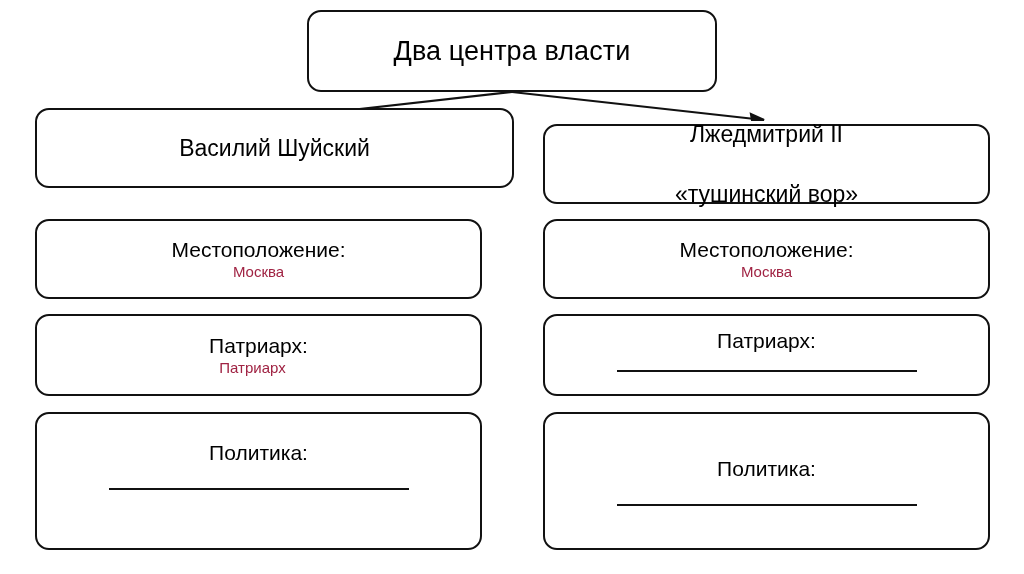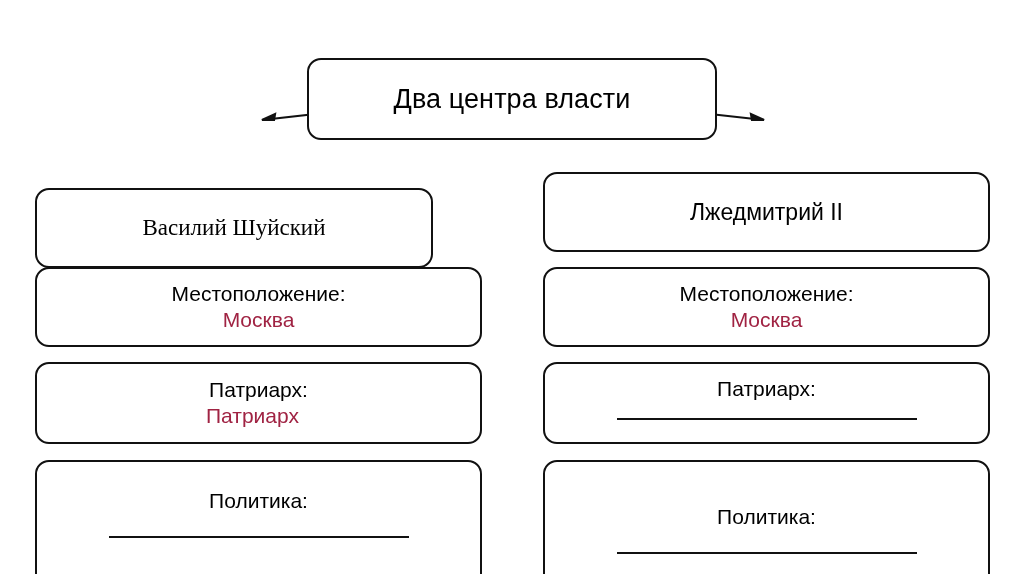"Два центра власти" .node { margin-top: 48px -> none }
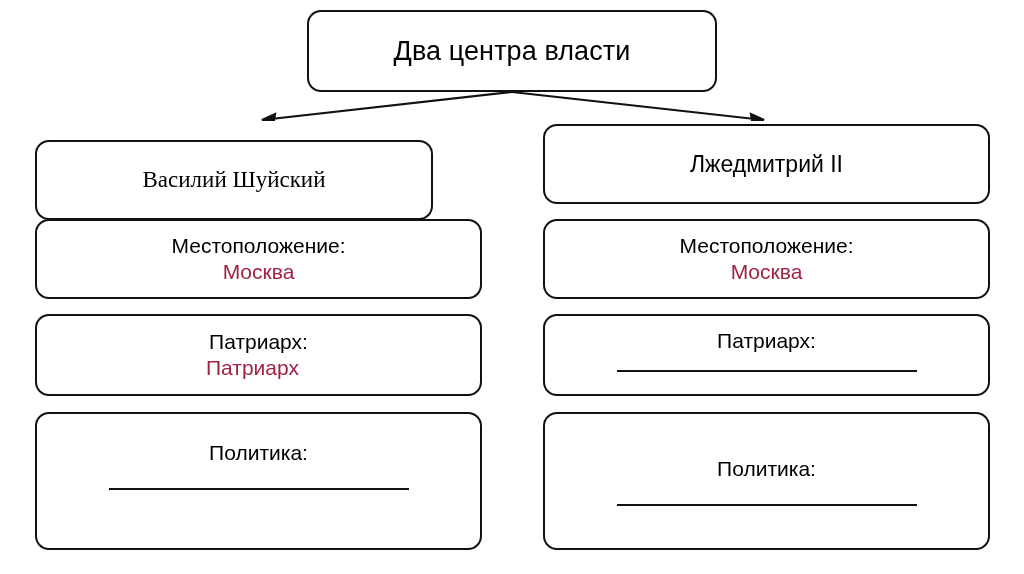"Василий Шуйский" #node-left-ruler { font-family: Liberation Serif, serif -> none; top: 140px -> 108px; width: 398px -> 479px }
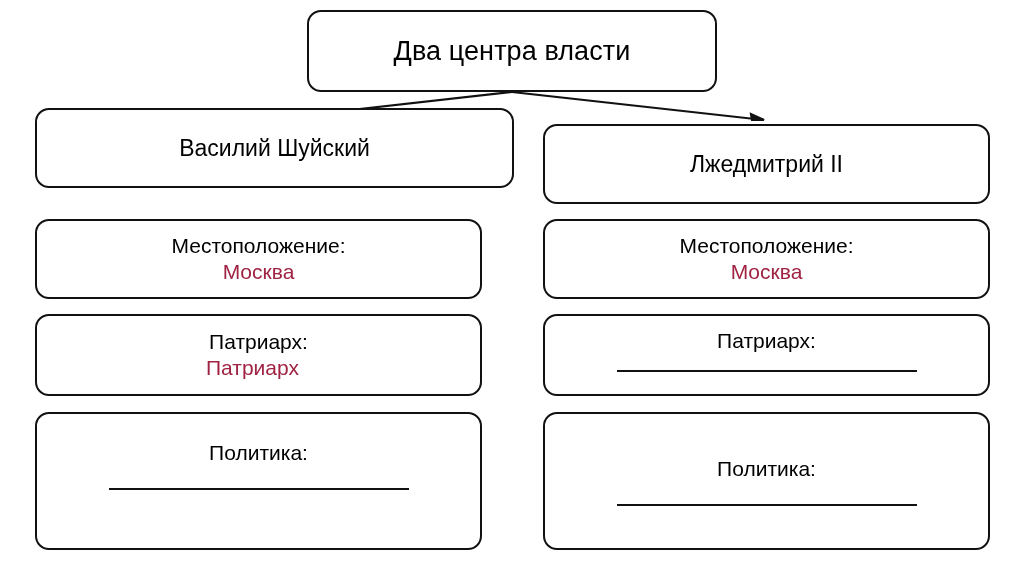"«тушинский вор»" span.line { html: none -> <span>«тушинский вор»</span> }
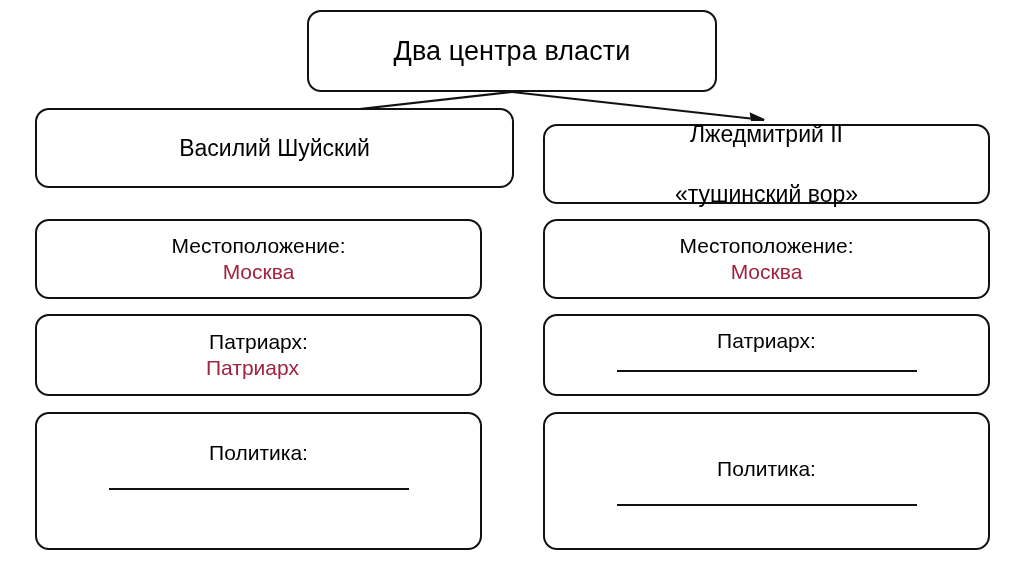"Москва" .t-value { font-size: 21px -> 15px }
